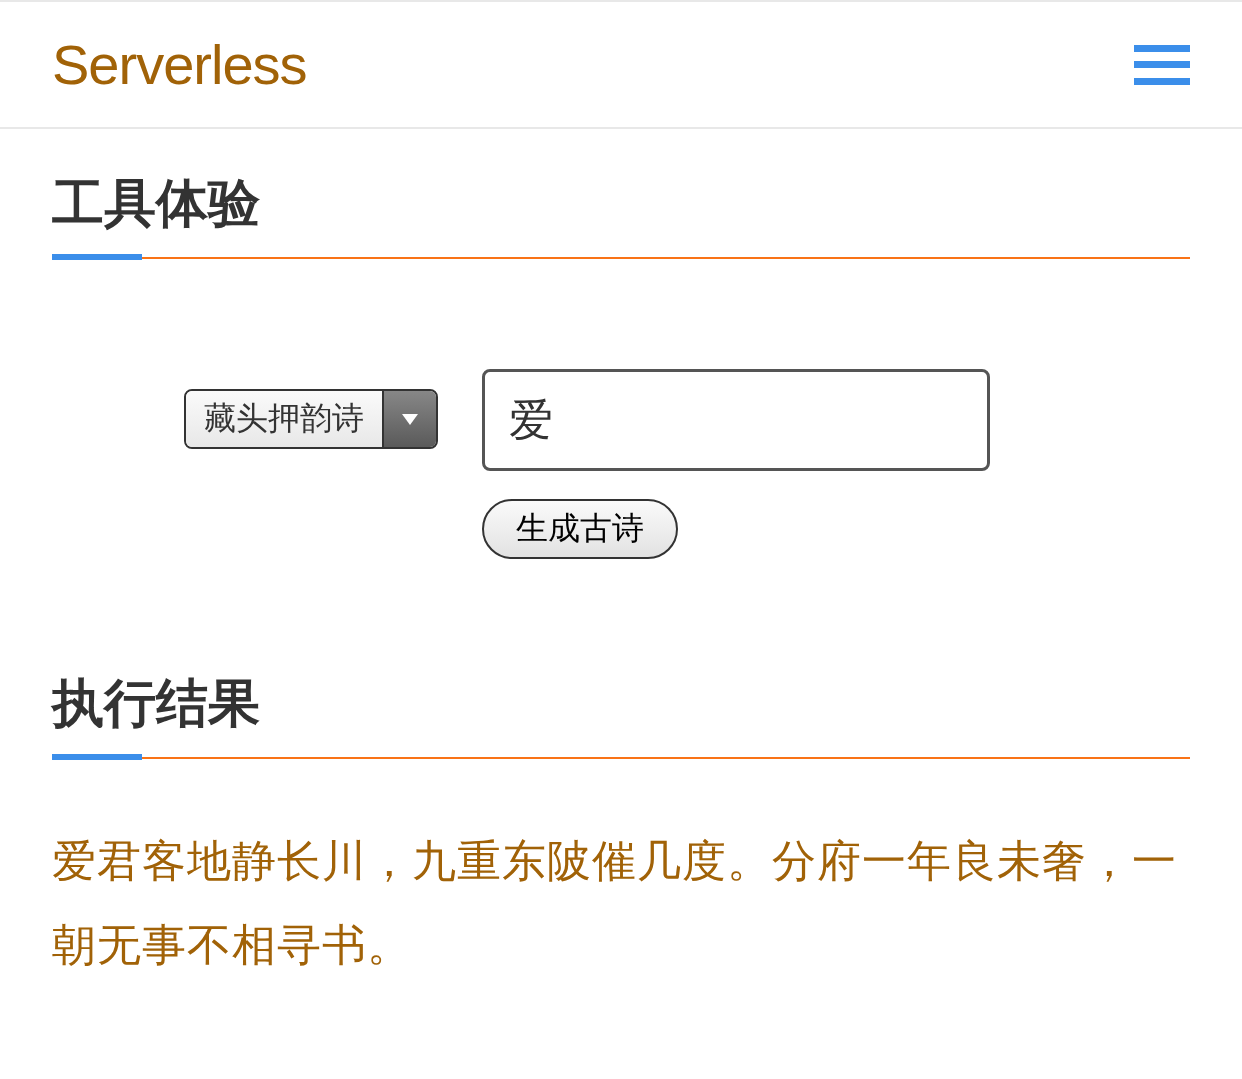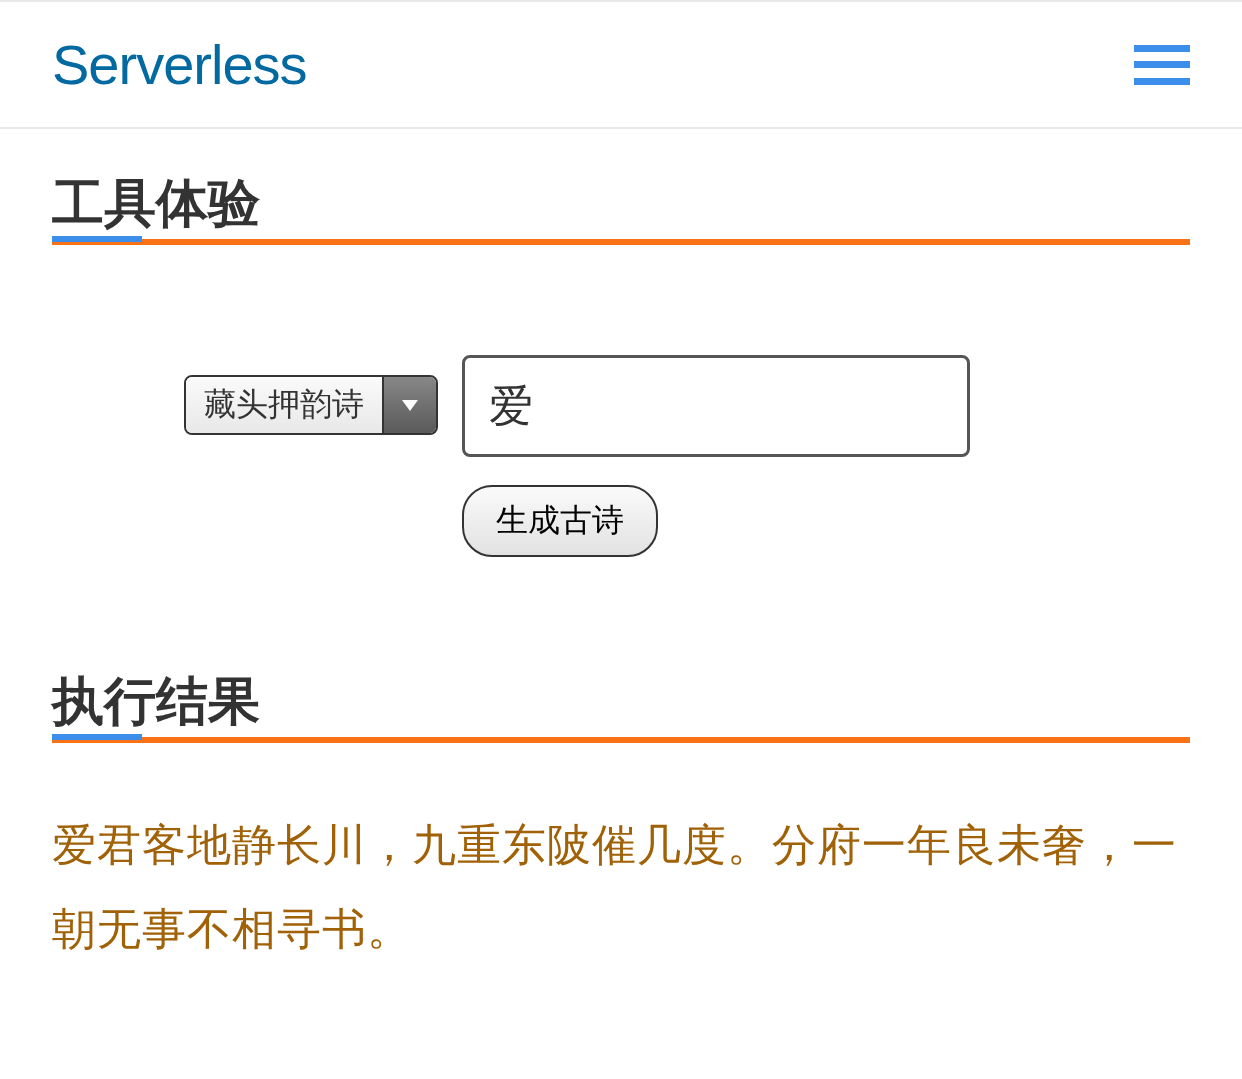"Serverless" .brand { color: #0369a1 -> #a16207 }
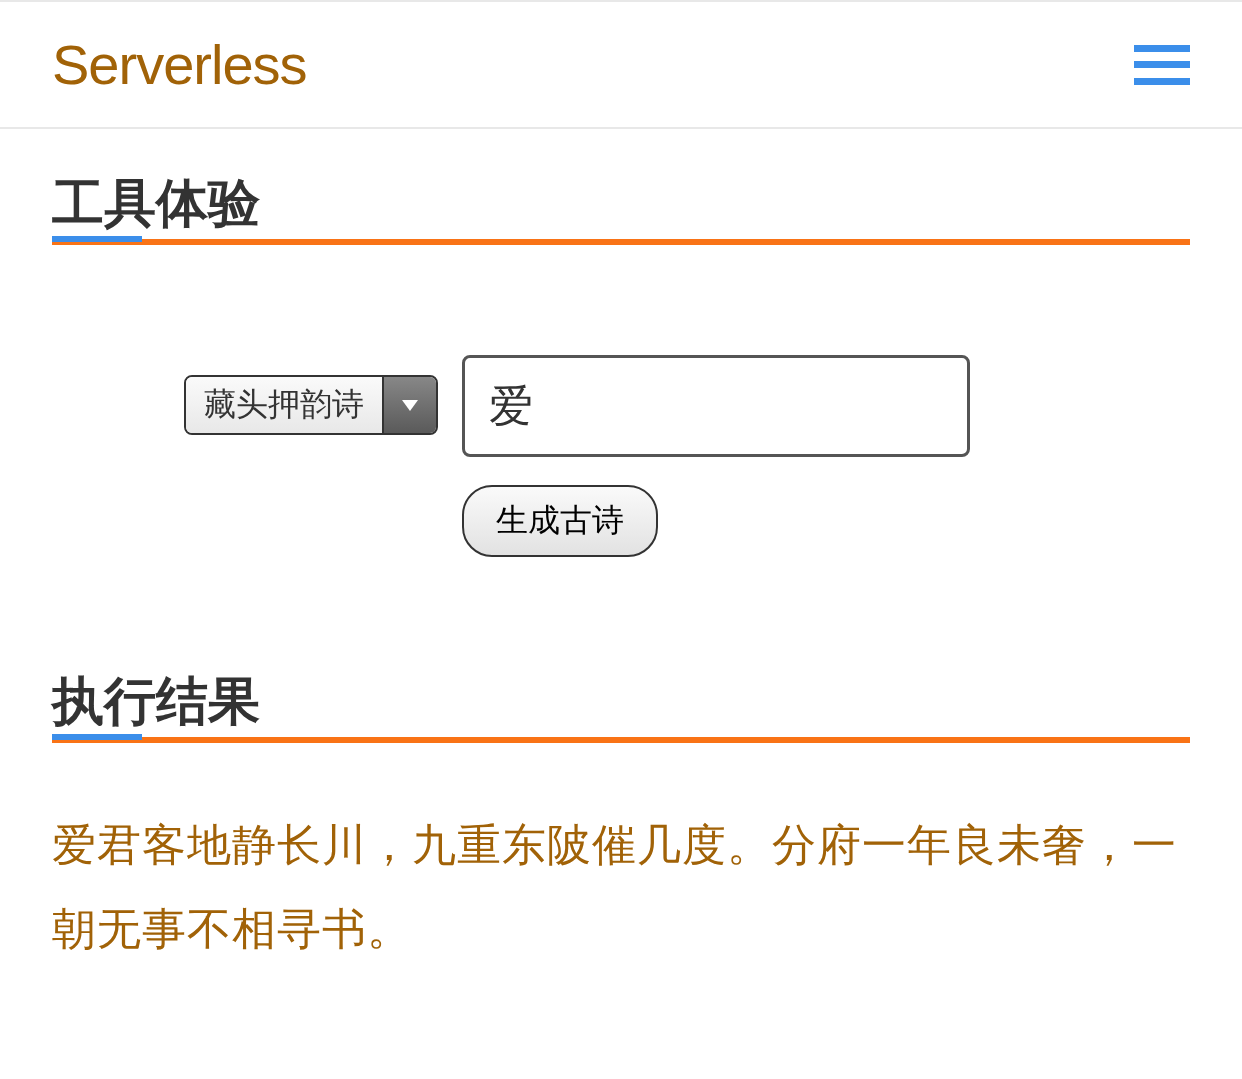"工具体验" .section-title { border-bottom: 6px solid #f97316 -> 2px solid #f97316; padding-bottom: none -> 18px }
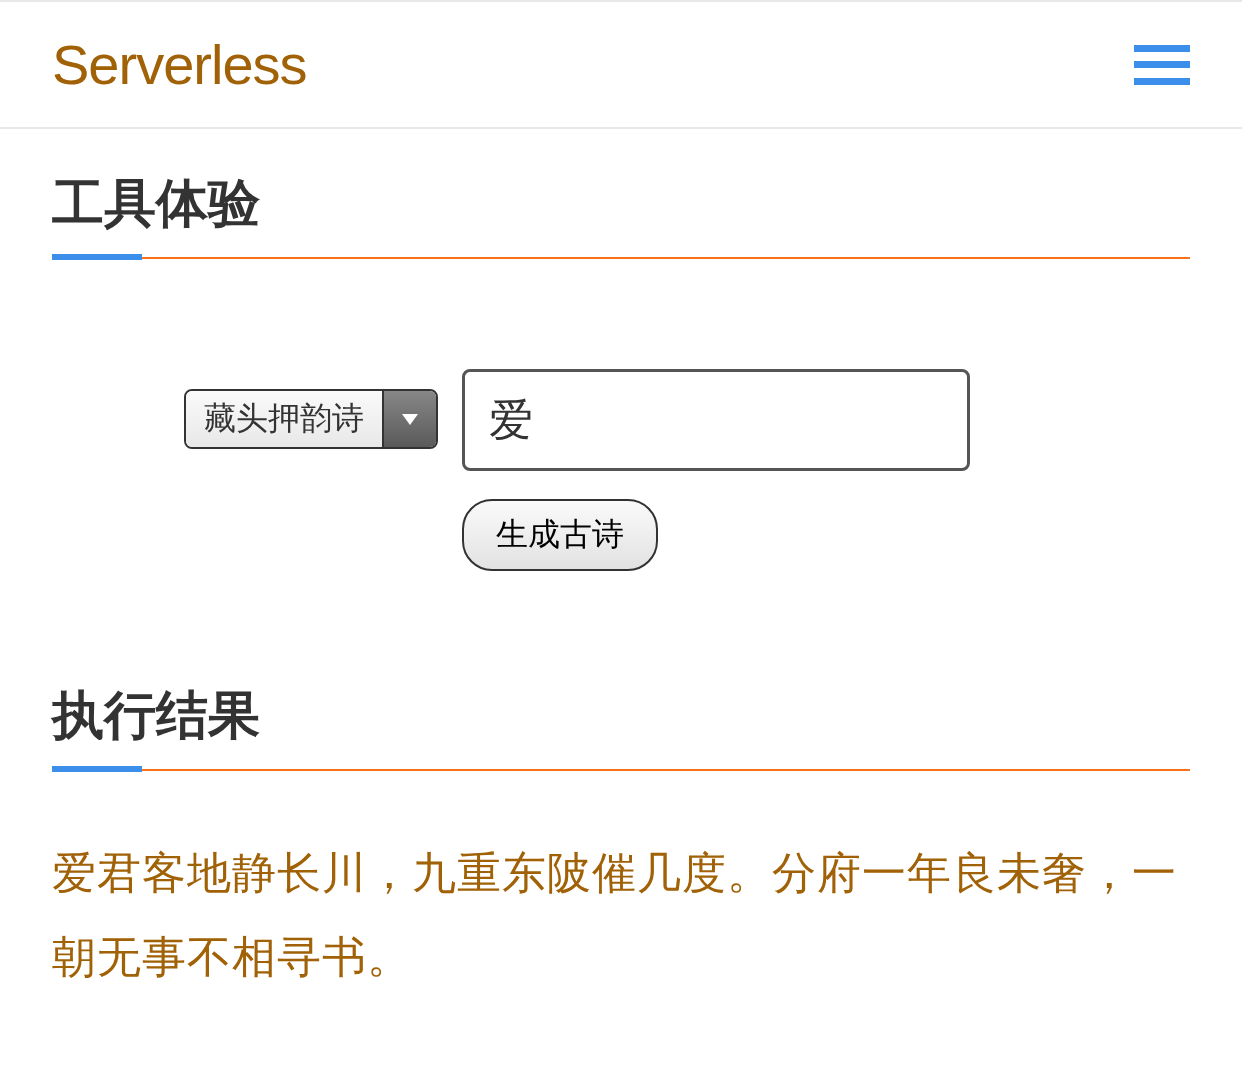"藏头押韵诗" .form-area { gap: 24px -> 44px }
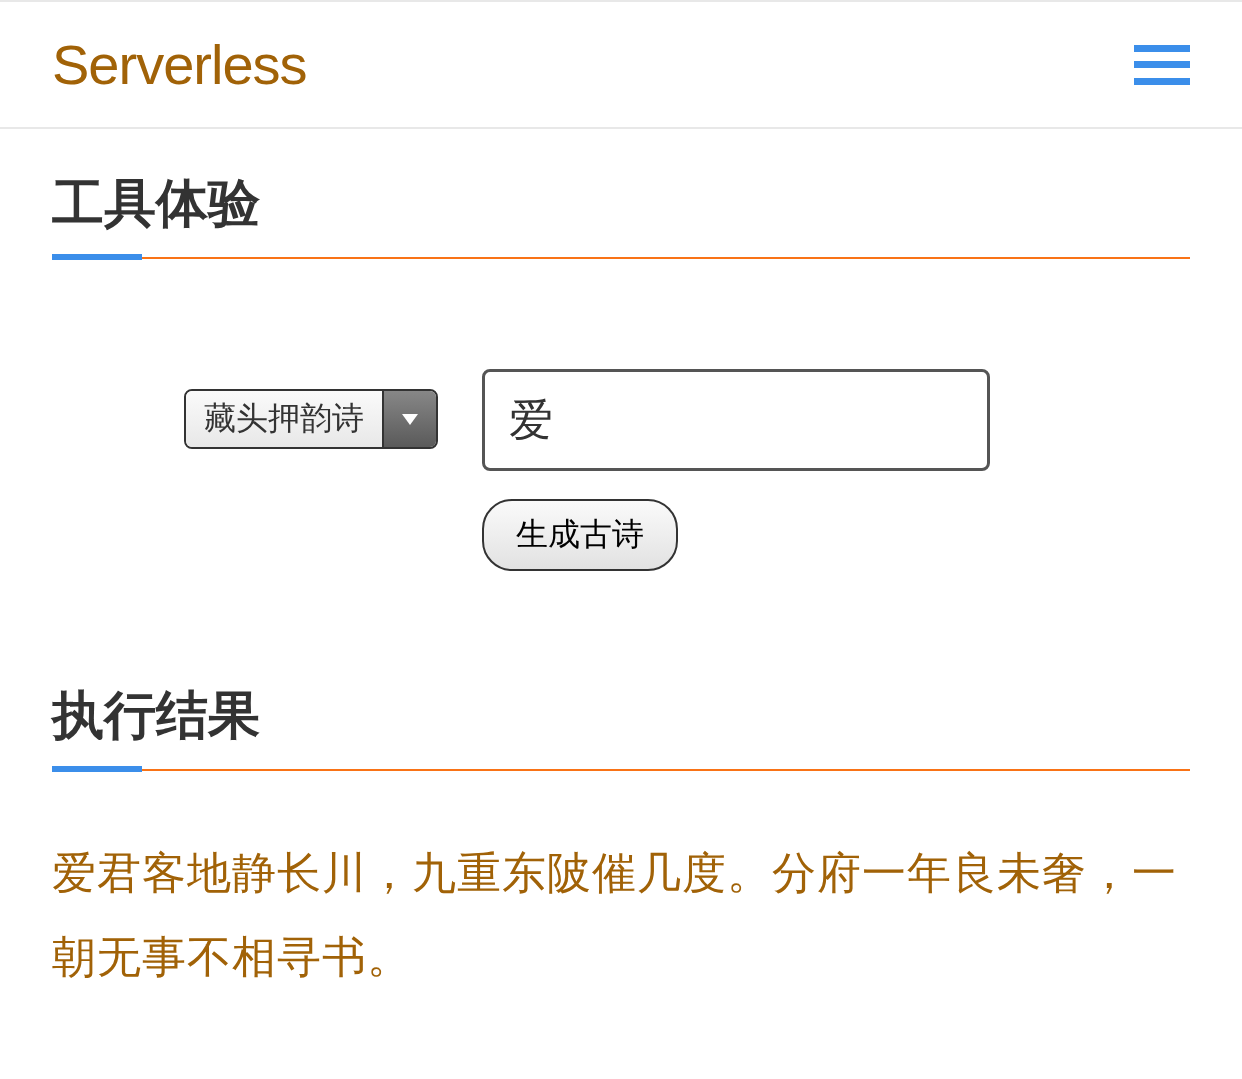"生成古诗" .submit-btn { height: 72px -> 60px }
